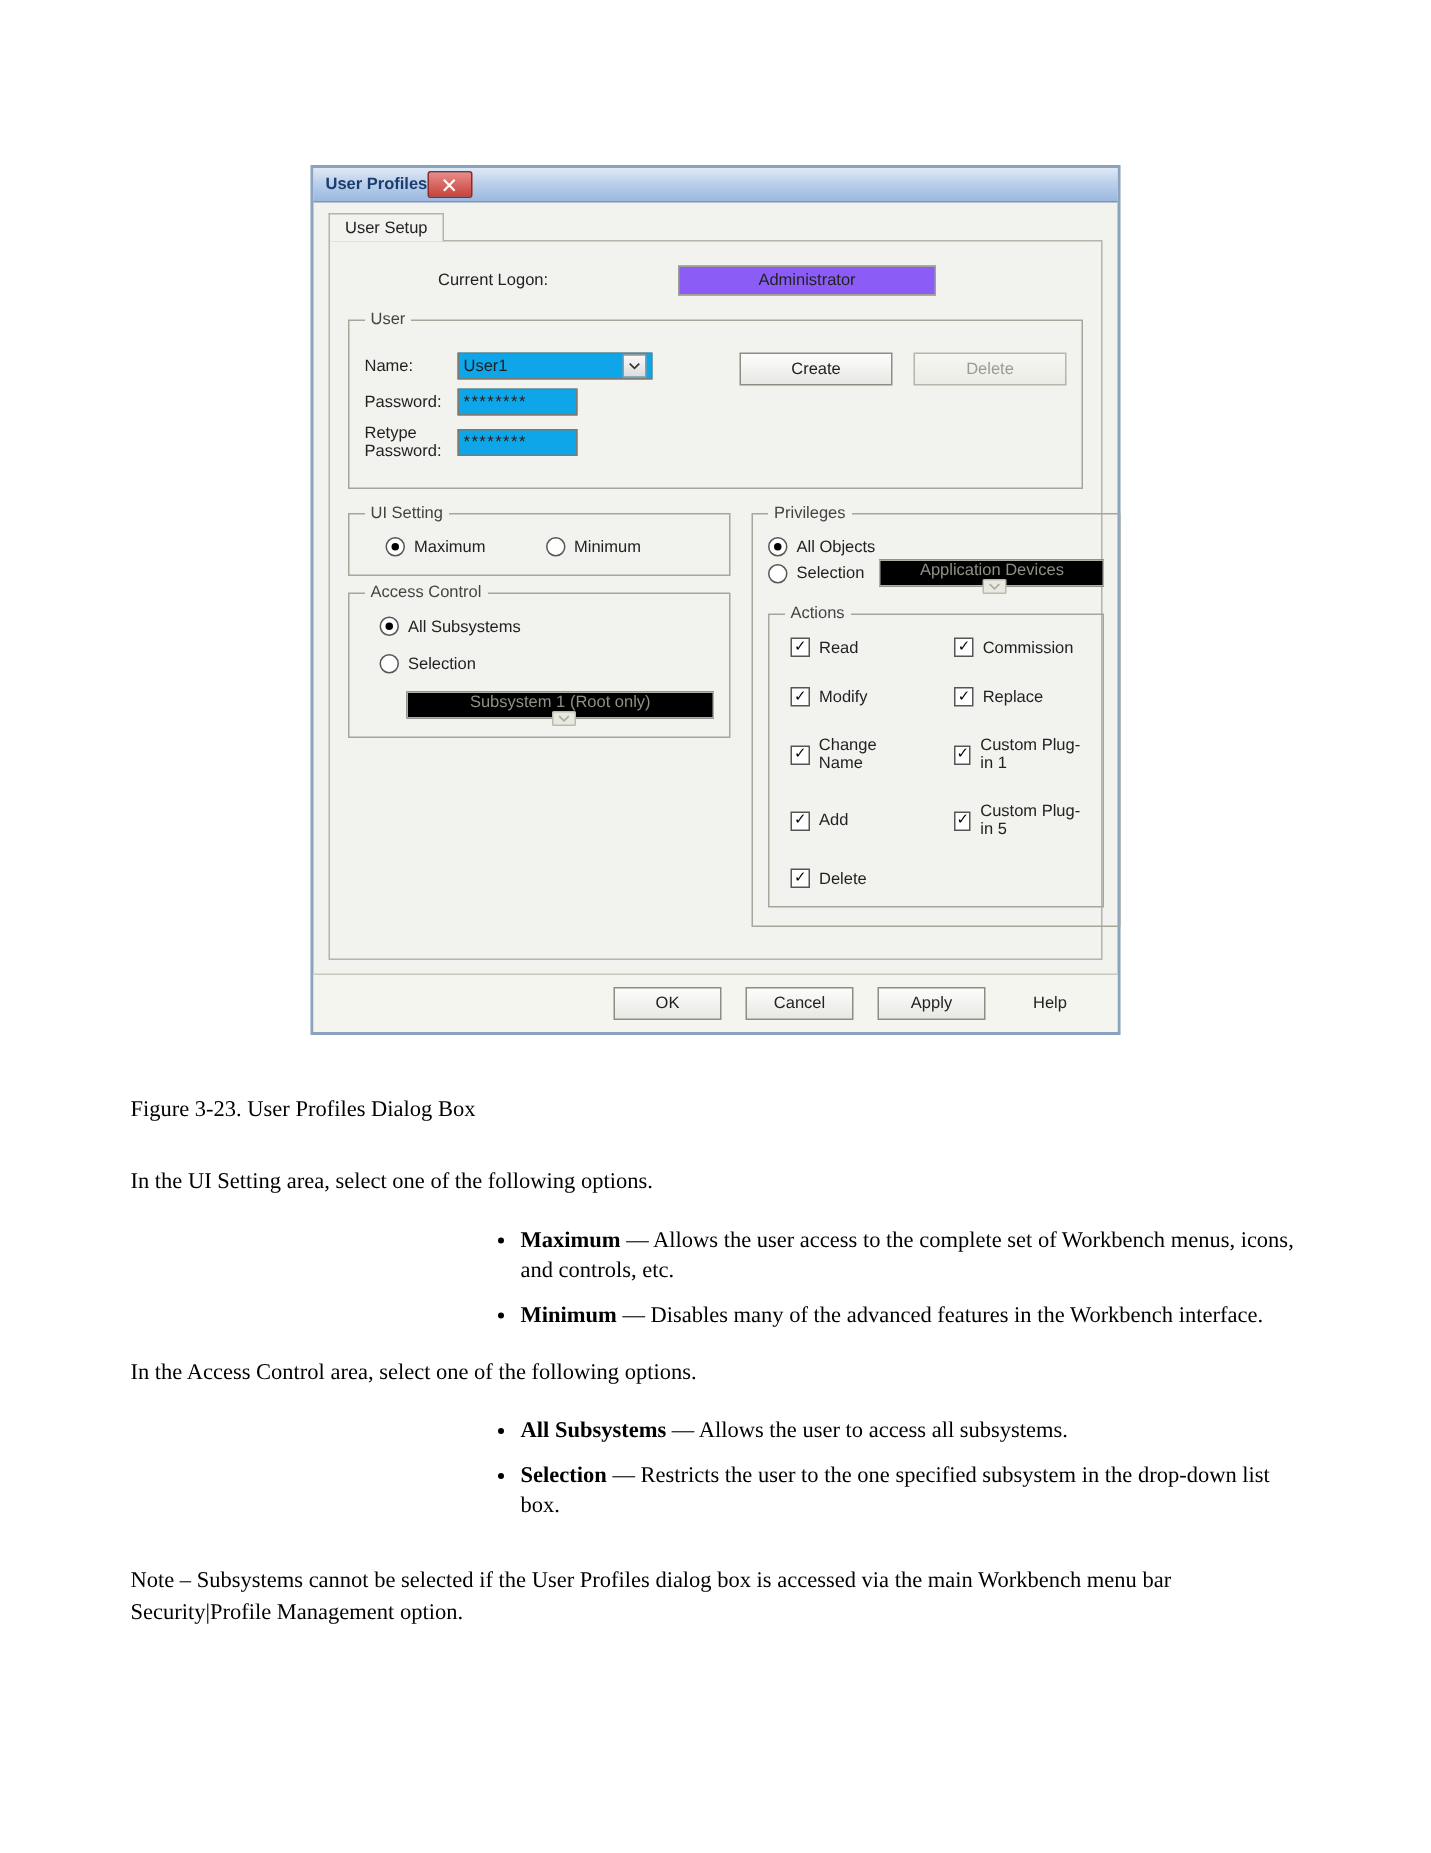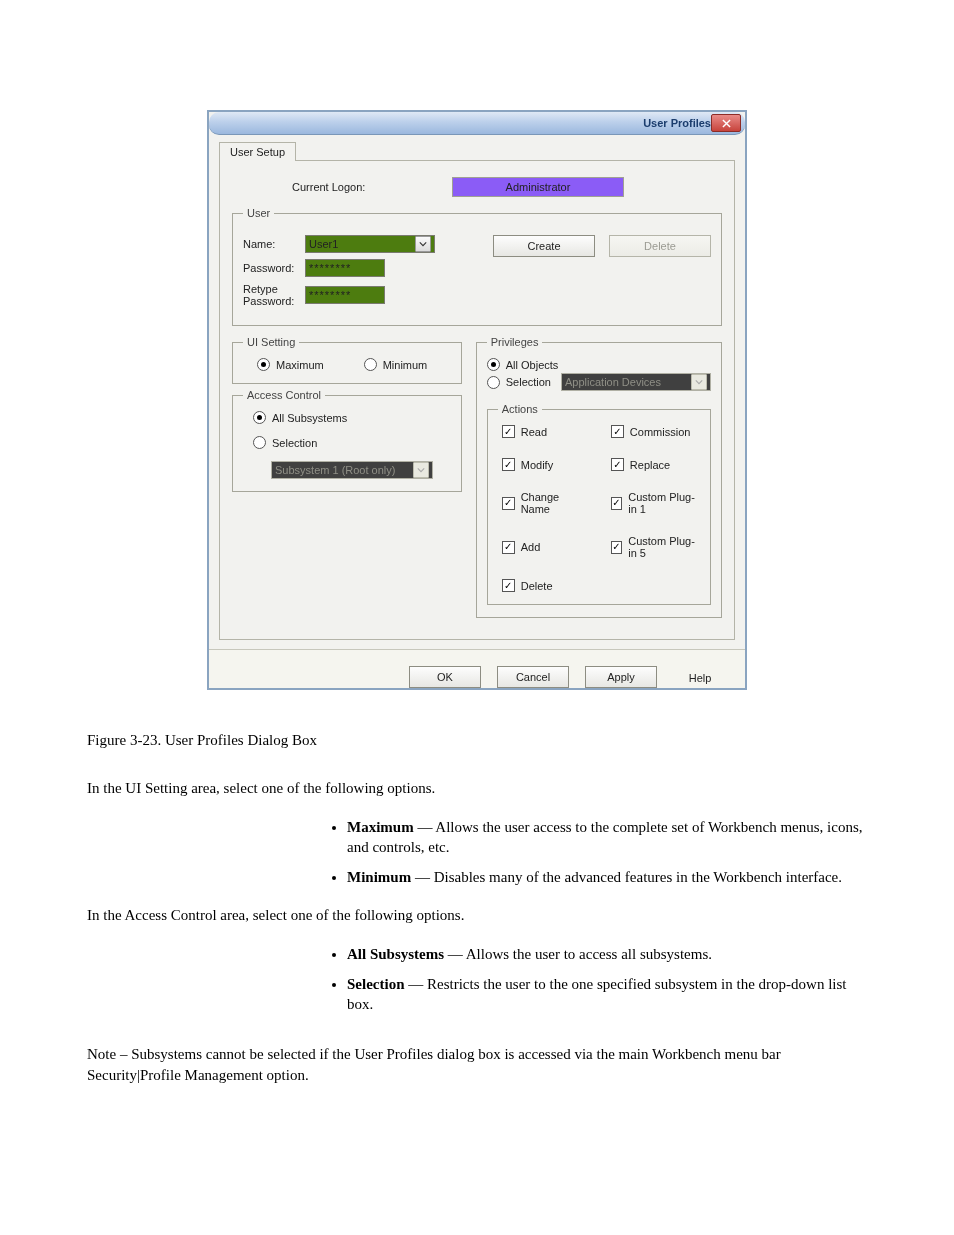"User Profiles" .titlebar { border-radius: 10px -> none; justify-content: flex-end -> flex-start }
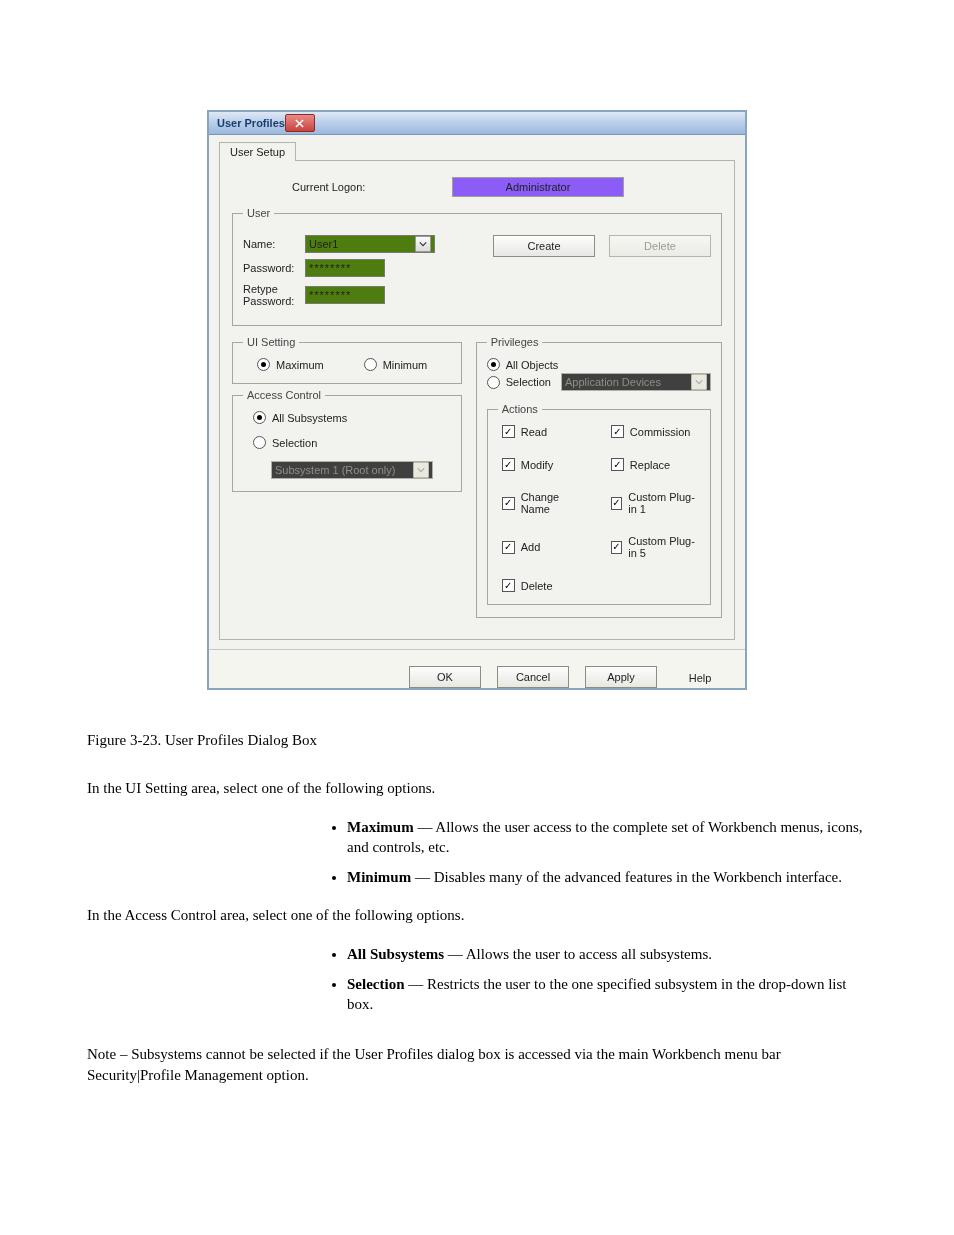"User1" .inputlike { background: #4d7c0f -> #0ea5e9 }
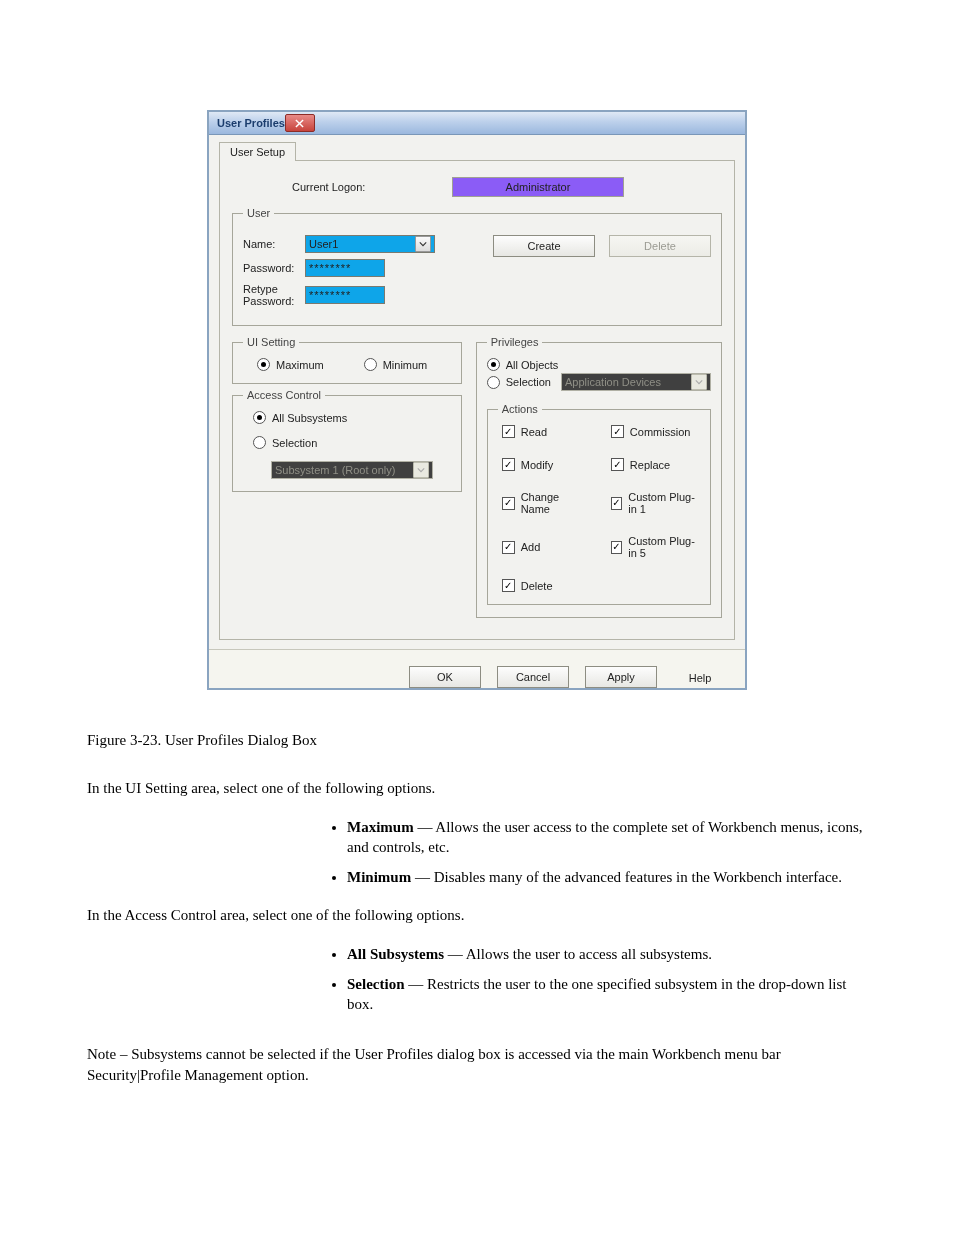"Application Devices" .disabled-select { background: #404040 -> #000000; flex-direction: none -> column }
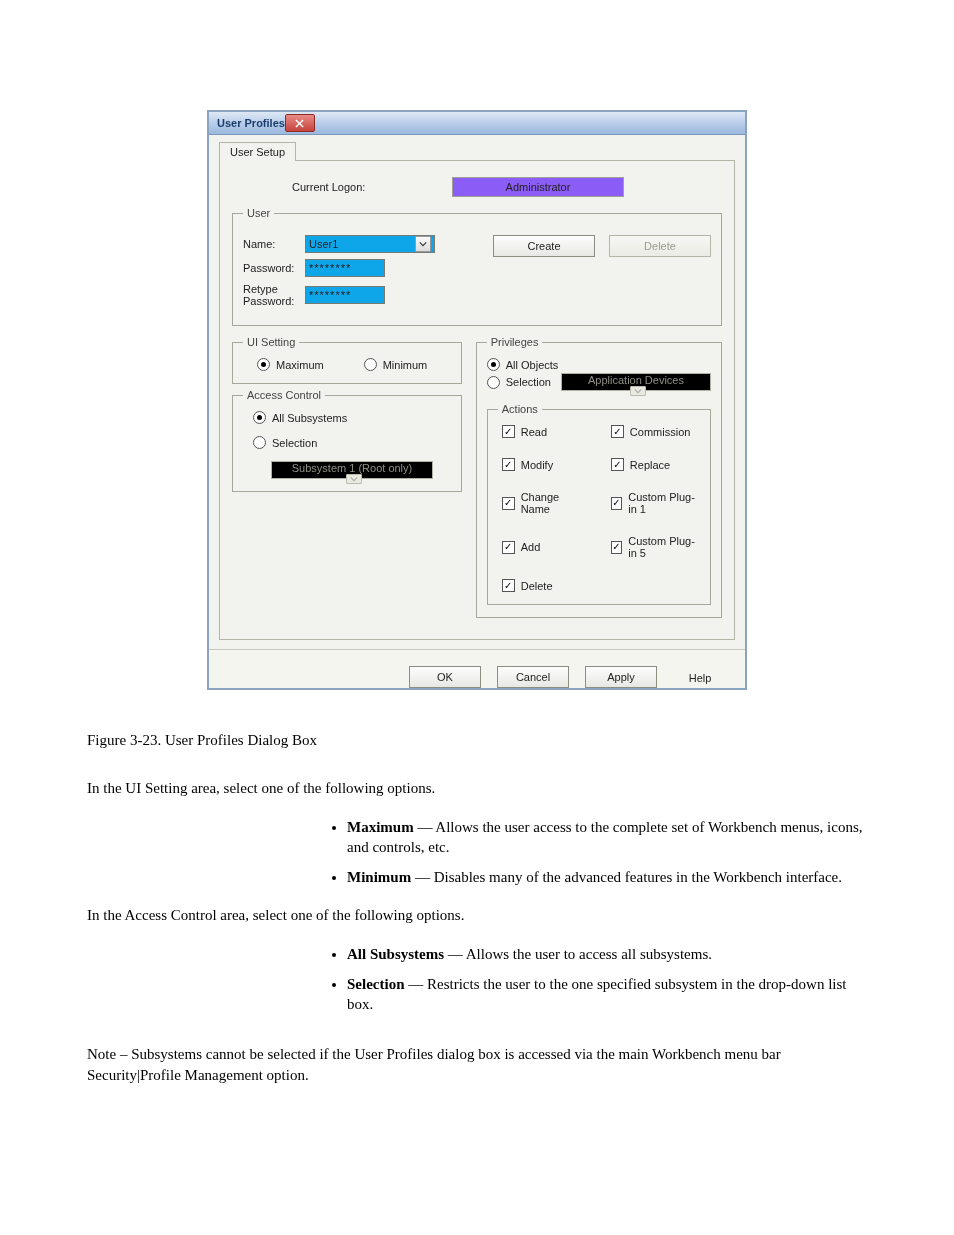"Subsystem 1 (Root only)" span.disabled-select { width: 162px -> 205px }
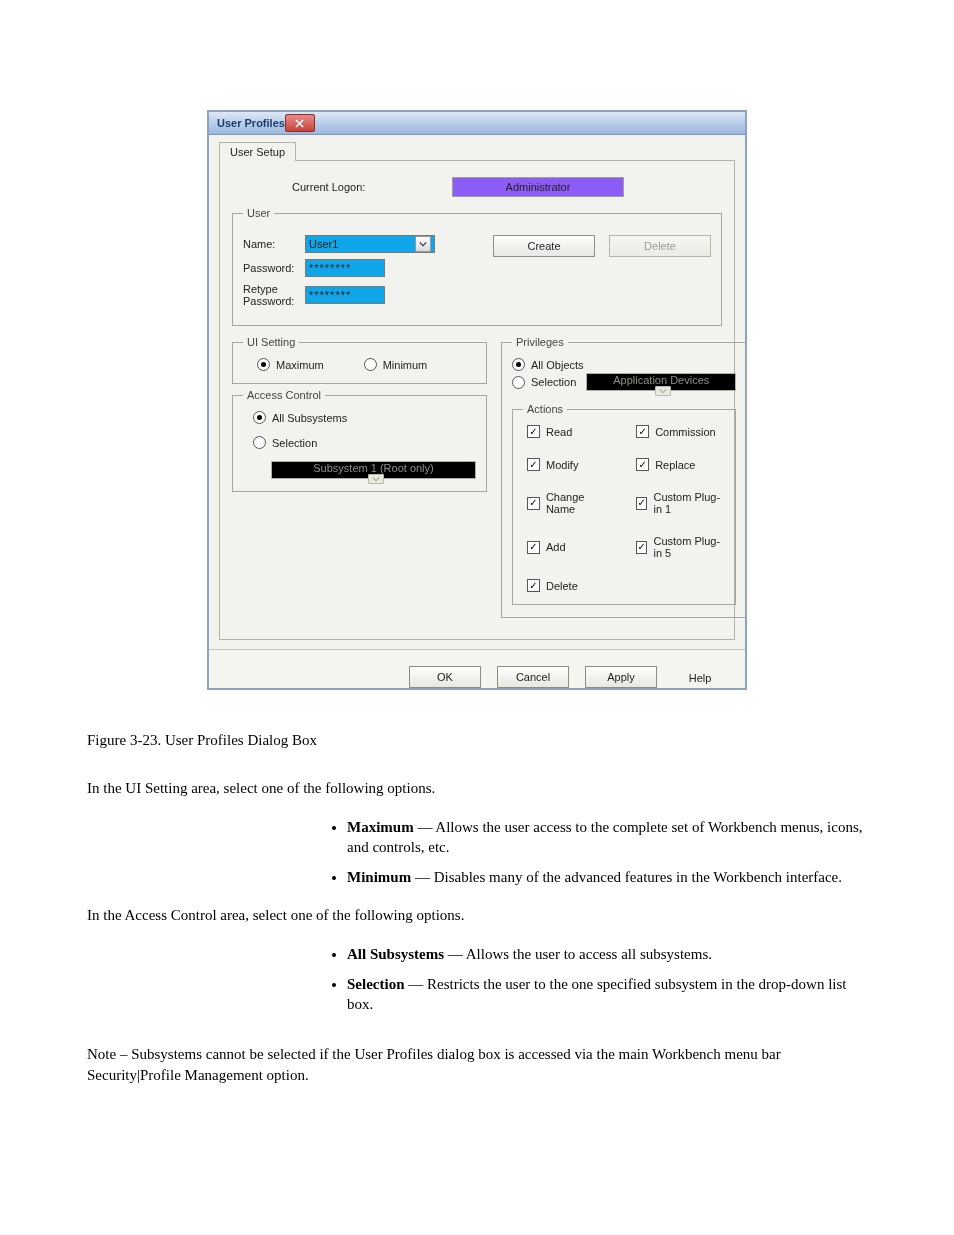"OK" .bottombar { align-items: flex-end -> center }
